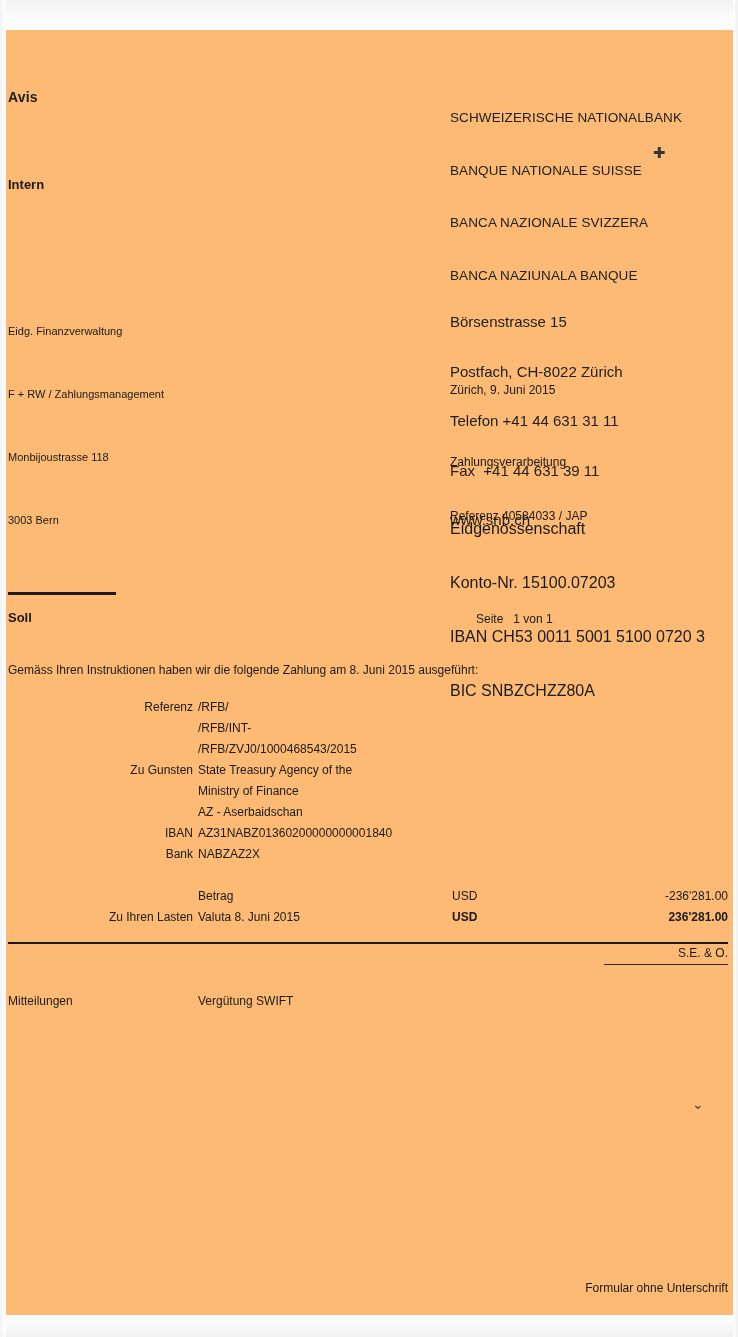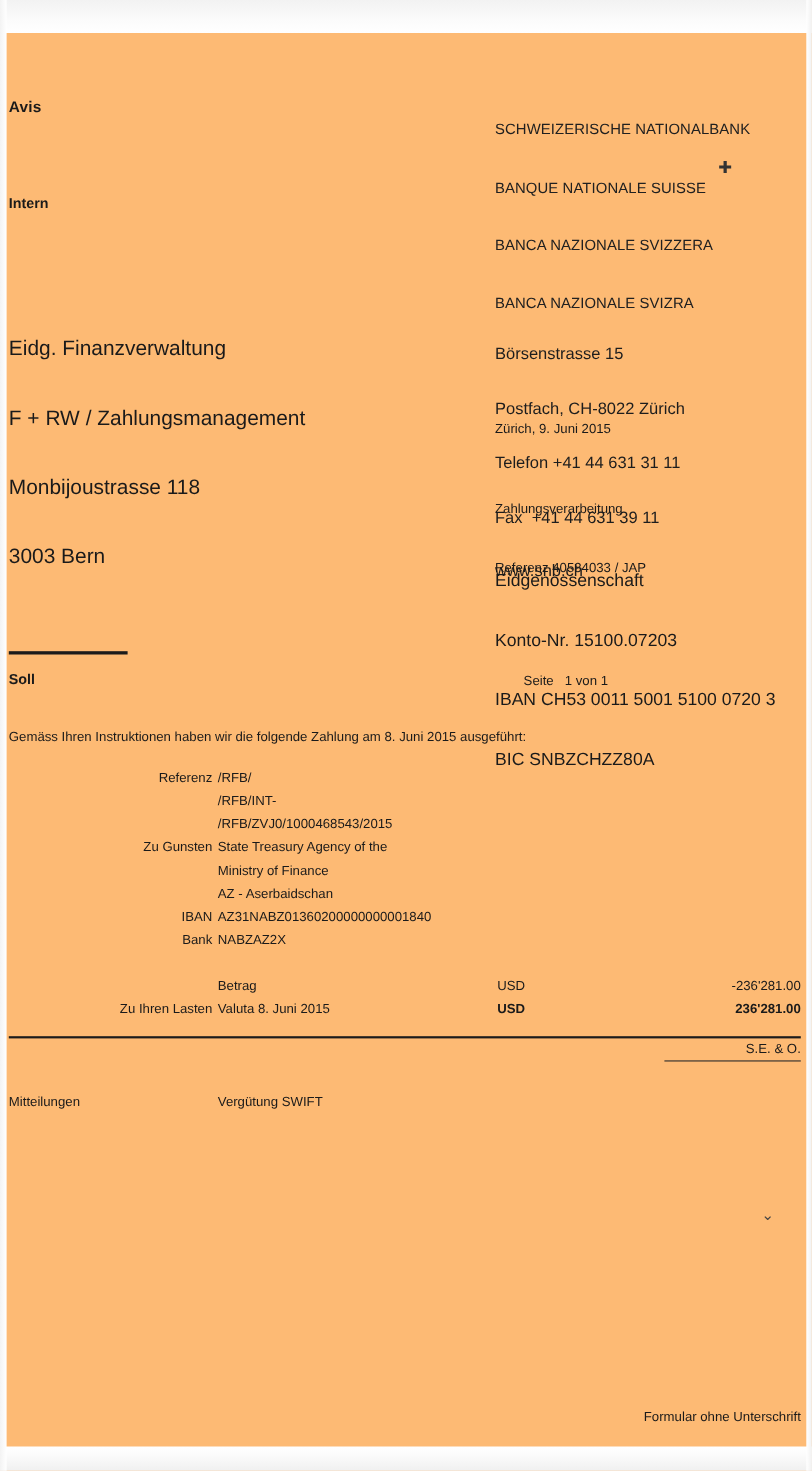"BANCA NAZIONALE SVIZRA" div { text: NAZIONALE SVIZRA -> NAZIUNALA BANQUE }
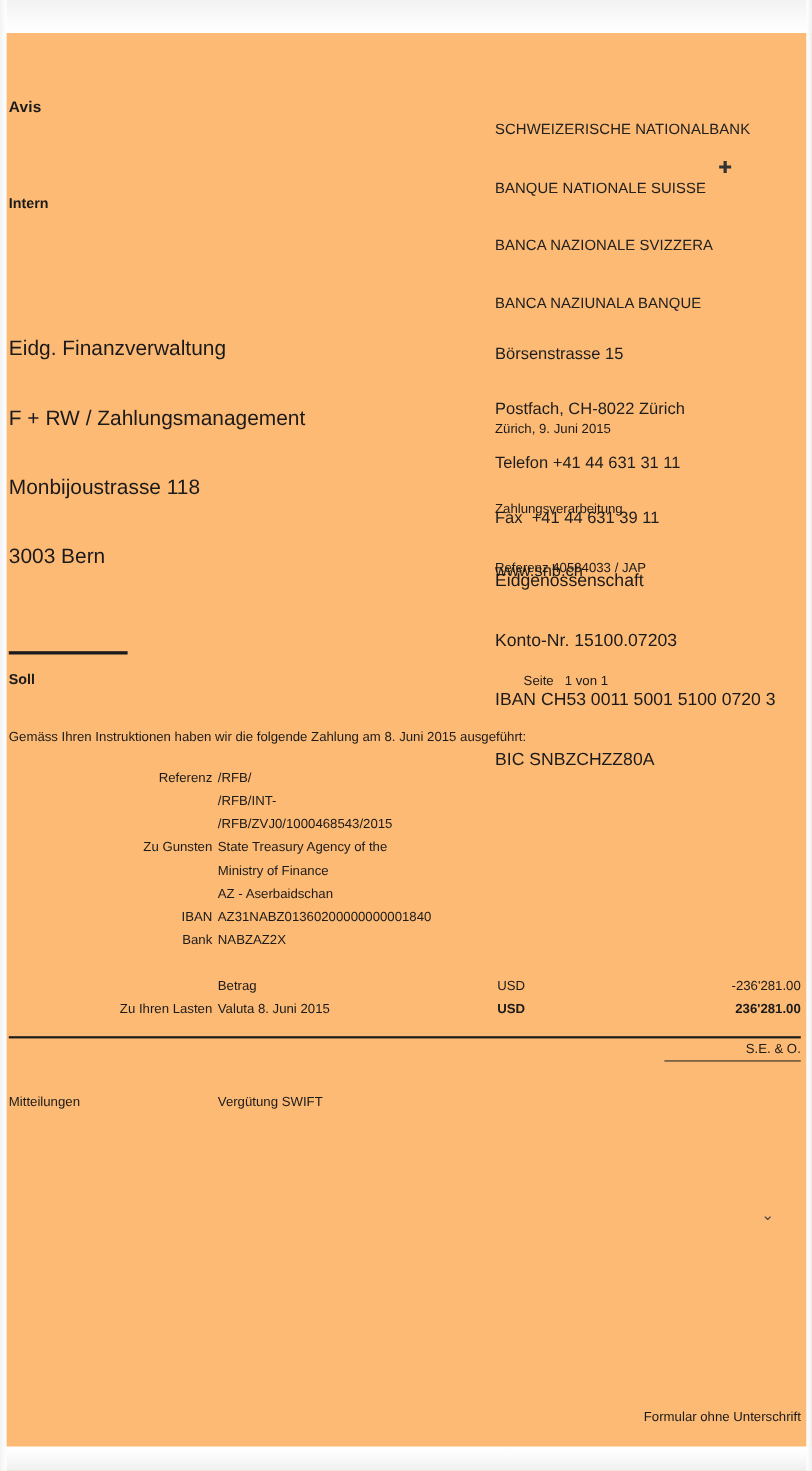"Eidg. Finanzverwaltung" .recipient { font-size: 19px -> 11px; top: 265px -> 279px }
